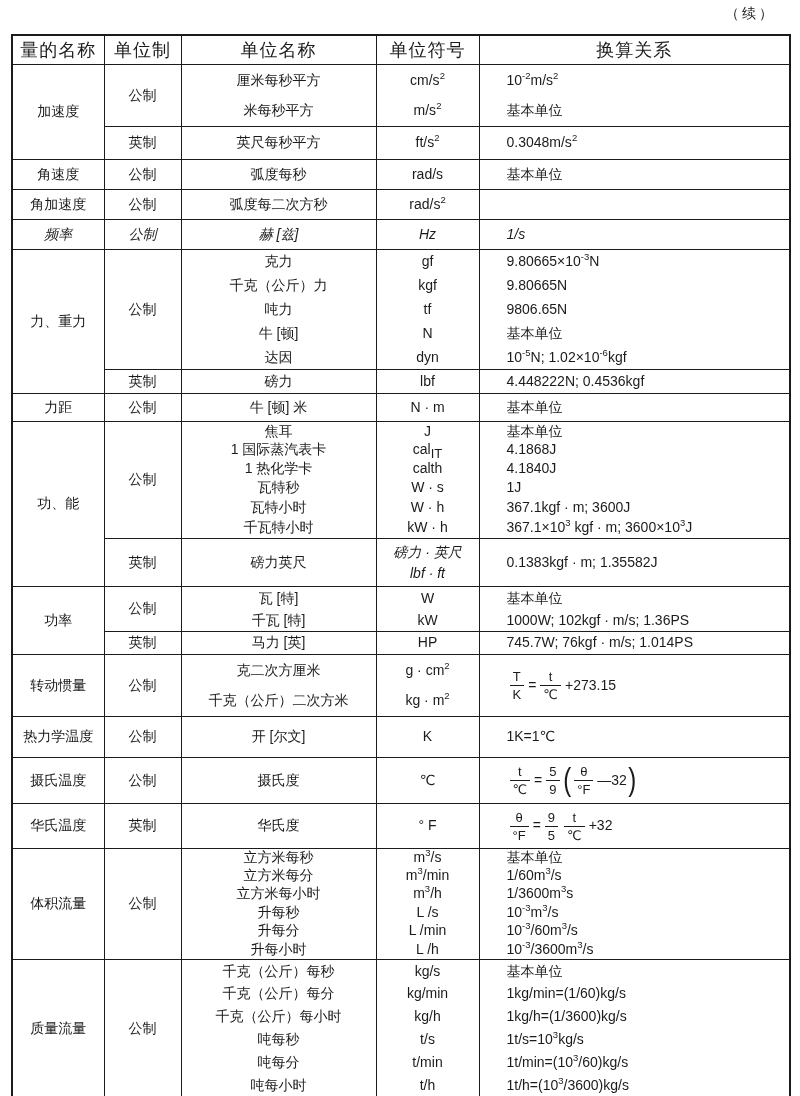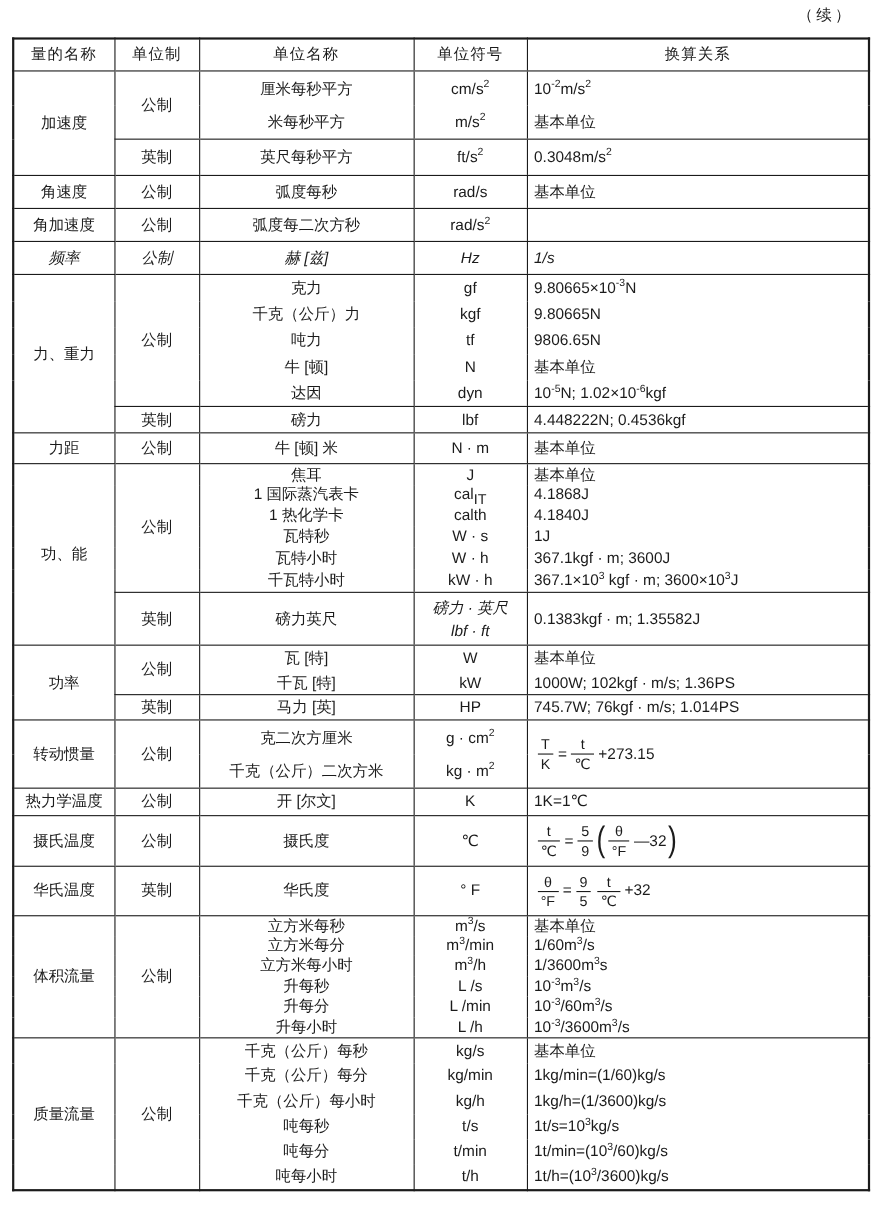"量的名称" thead th { font-size: 14px -> 18px }
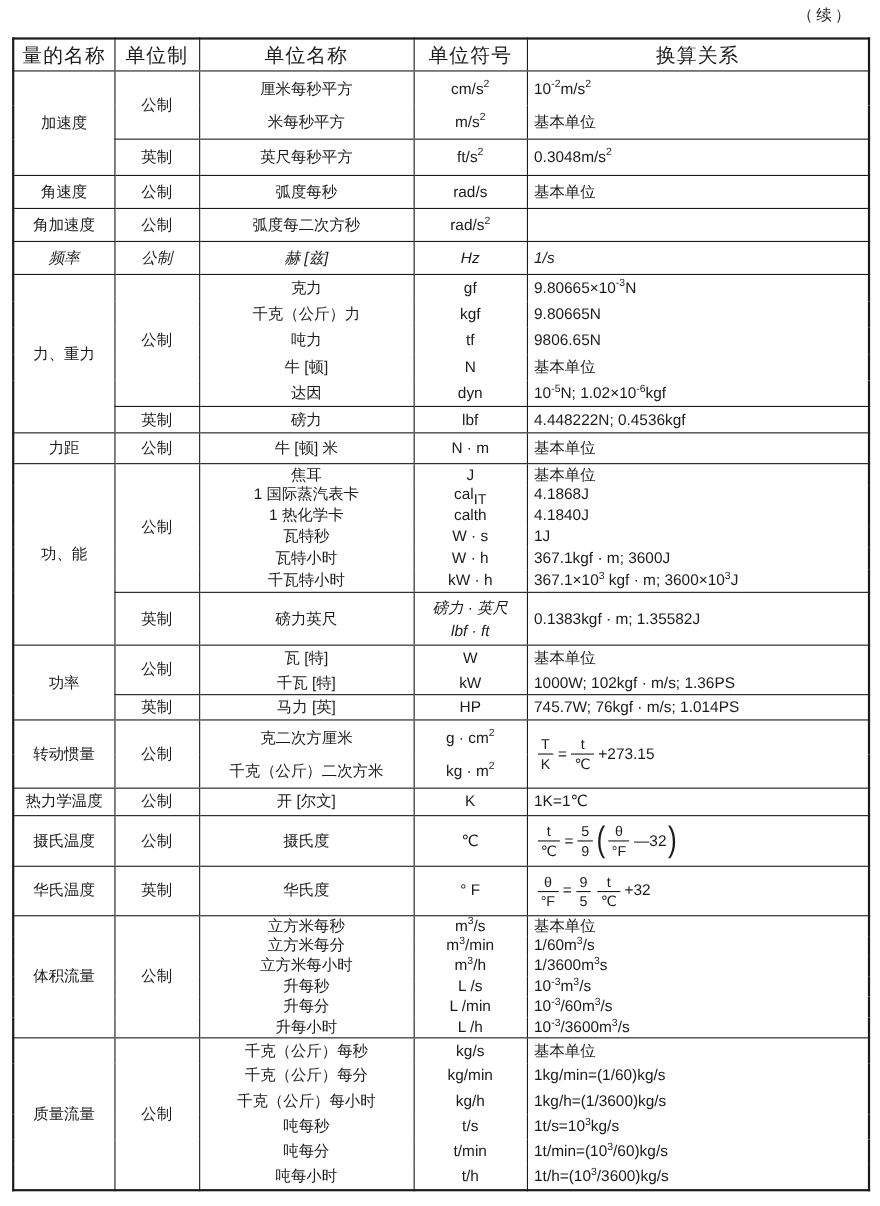"10-2m/s2" td.c-conv { padding-left: 6px -> 27px }
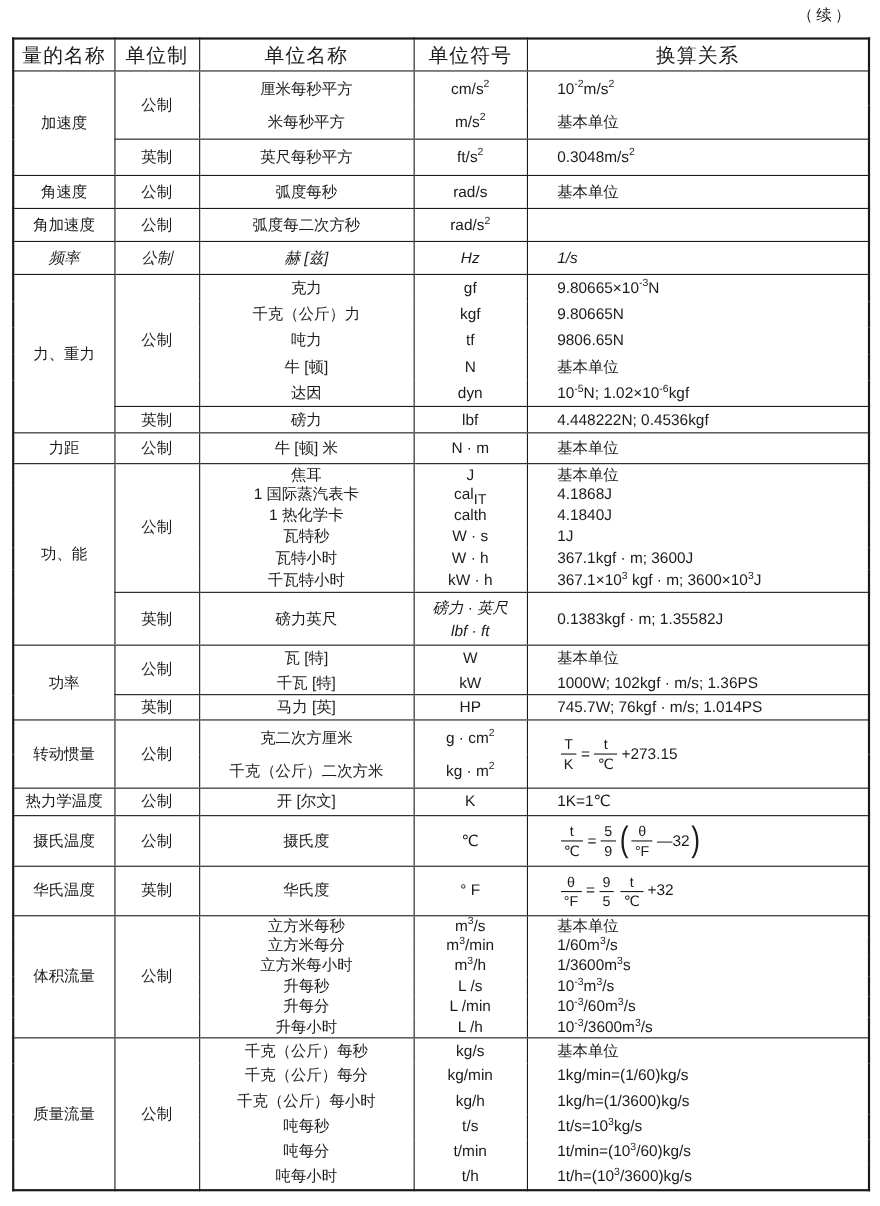"热力学温度" tr { height: 25px -> 41px }
